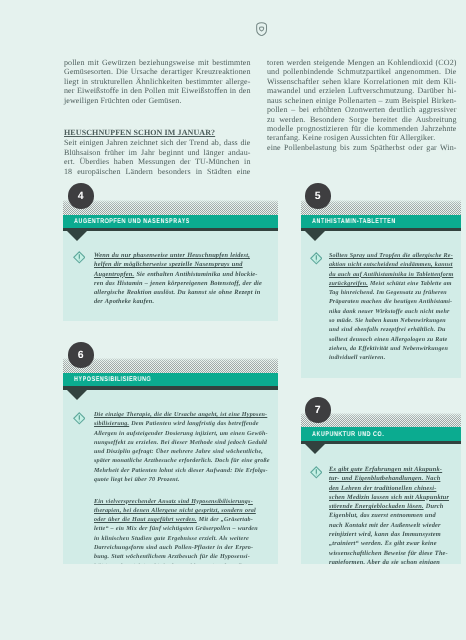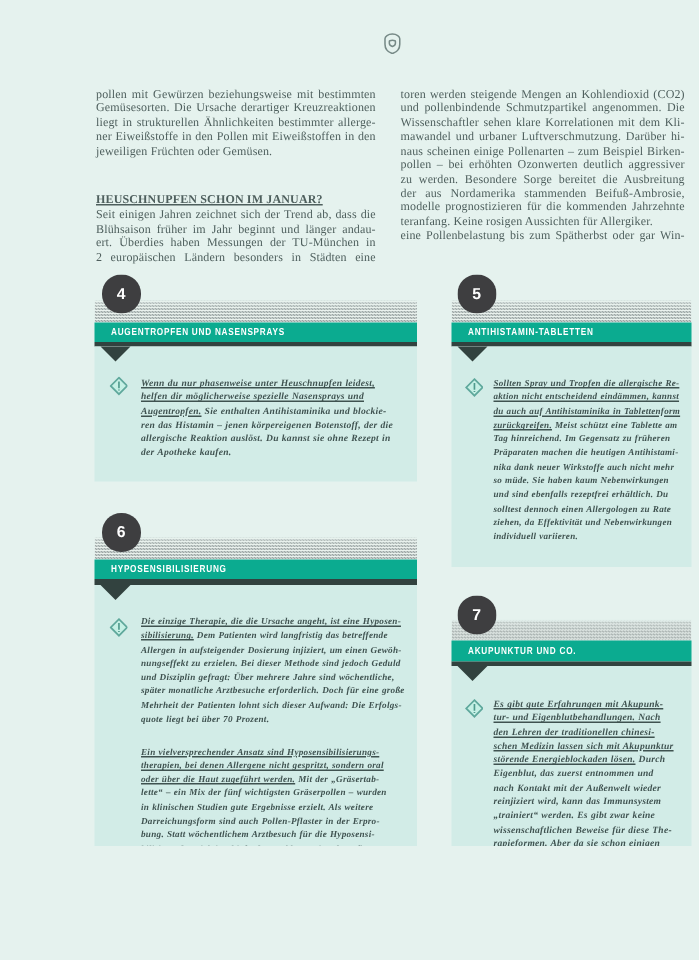"mawandel und urbaner Luftverschmutzung." div.ln { text: urbaner -> erzielen }
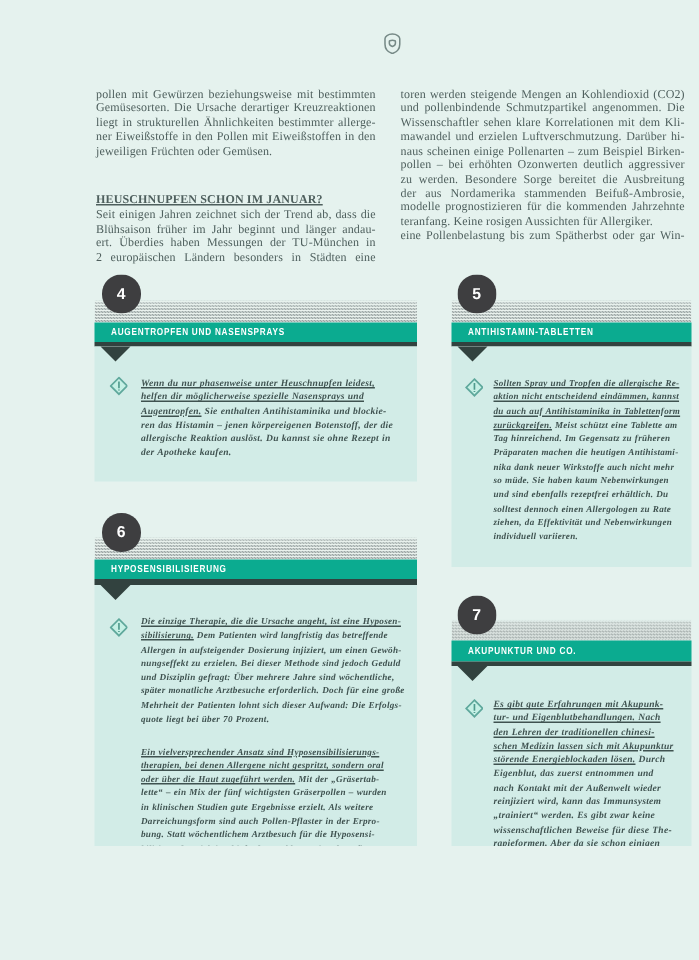"der aus Nordamerika stammenden" div.ln { html: <div>der aus Nordamerika stammenden Beifuß-Ambrosie,</div> -> none }
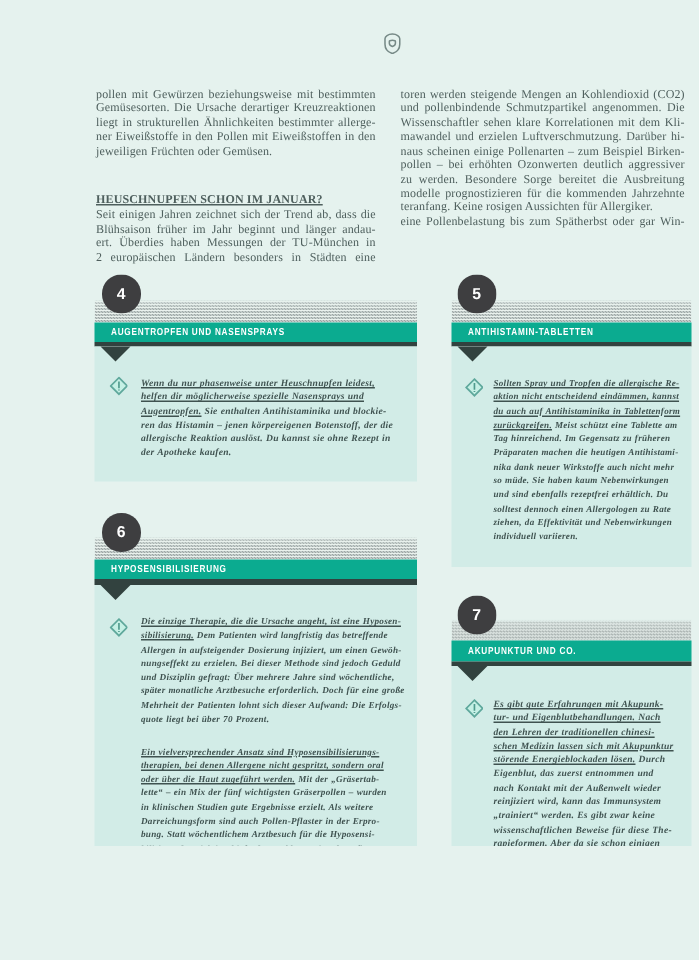"2 europäischen Ländern besonders in" div.ln { text: 2 -> 18 }
